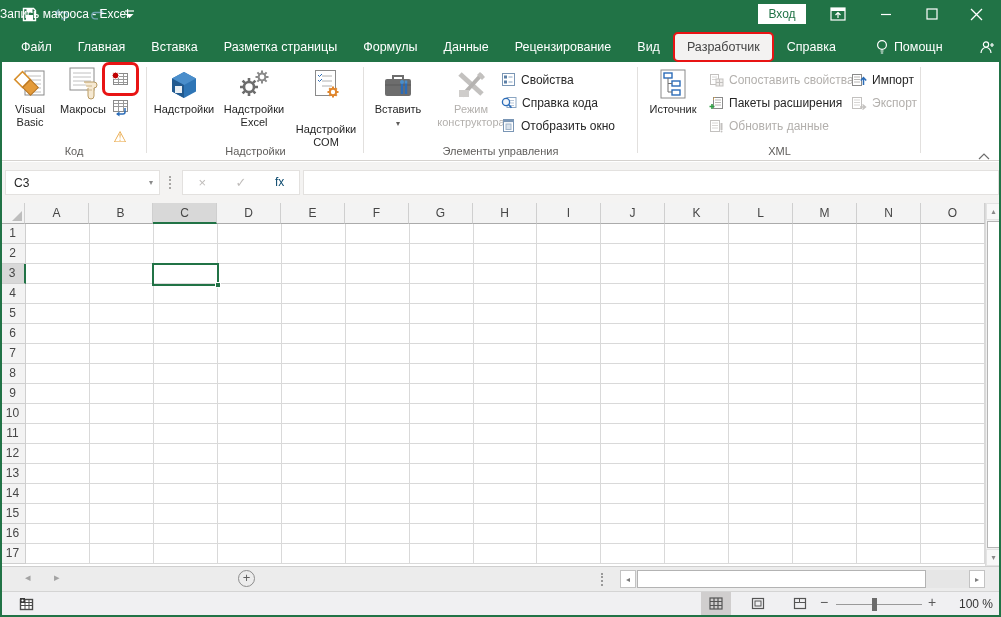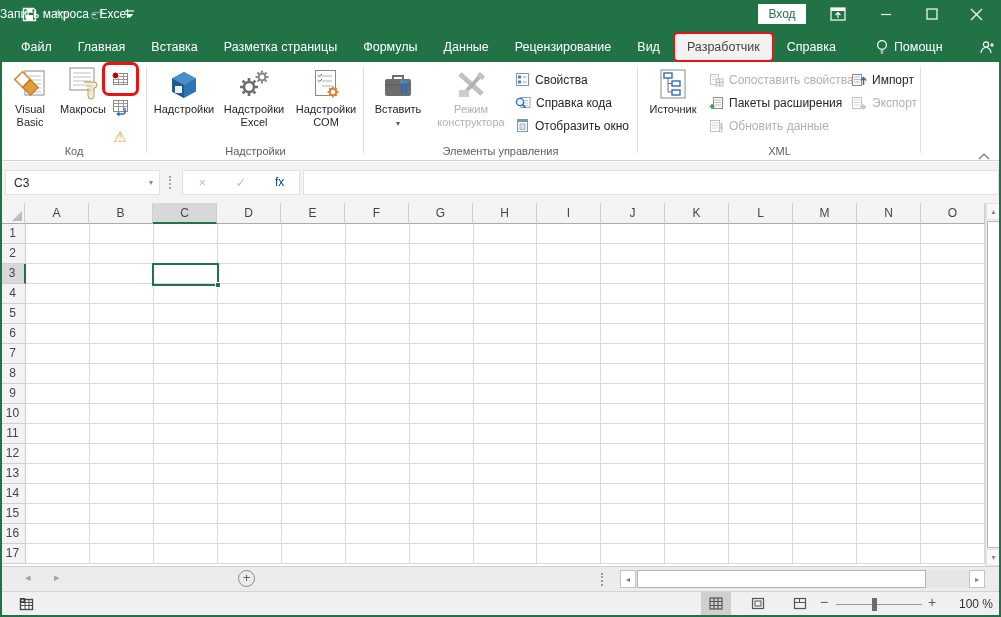"Свойства" div.smallcol { left: 150px -> 136px }
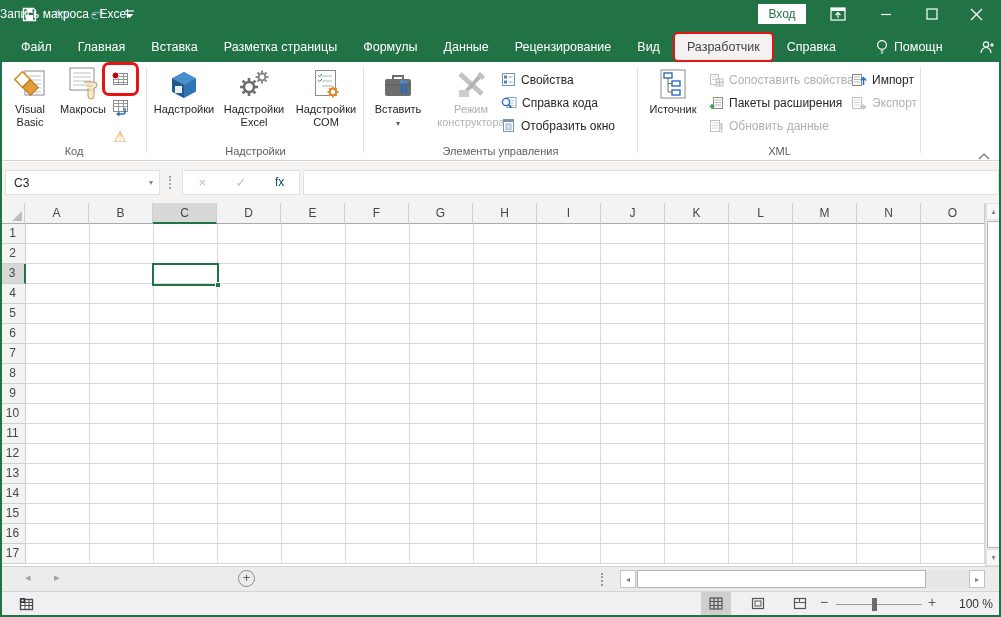"Надстройки COM" div.bigbtn { gap: none -> 20px }
